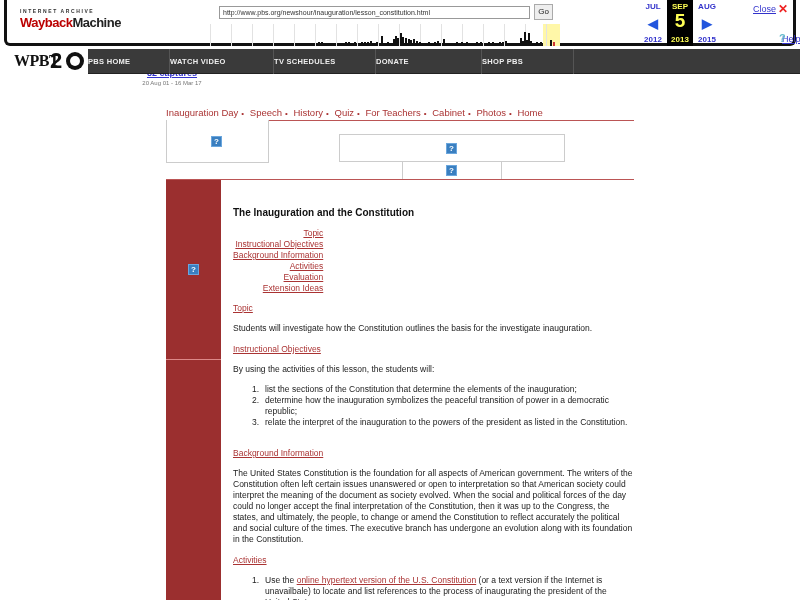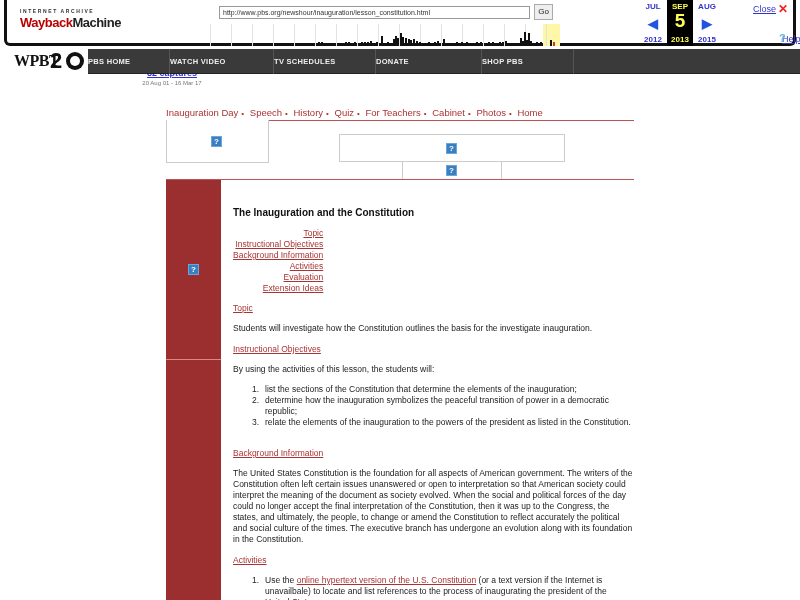"relate the elements of the" span { text: elements -> interpret }
